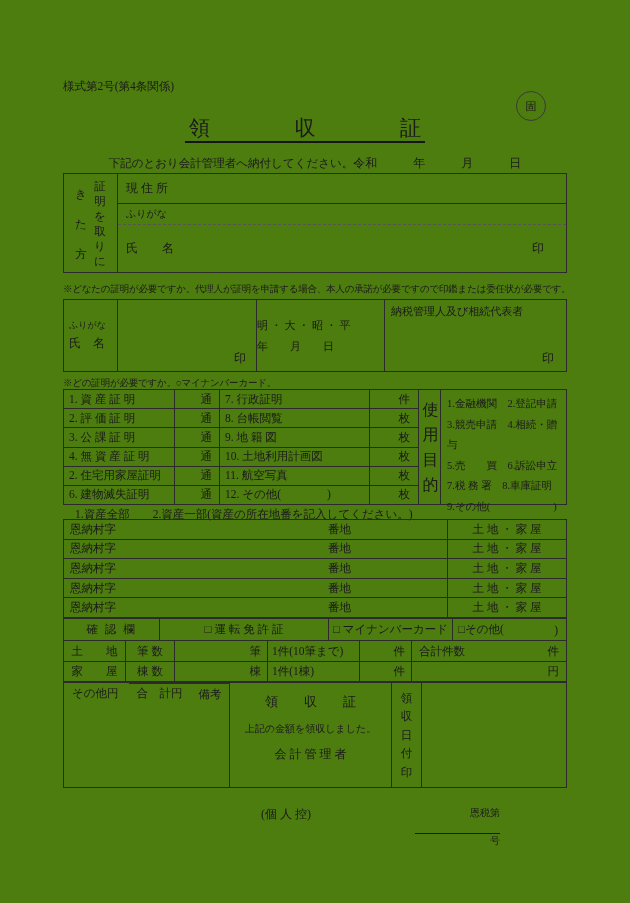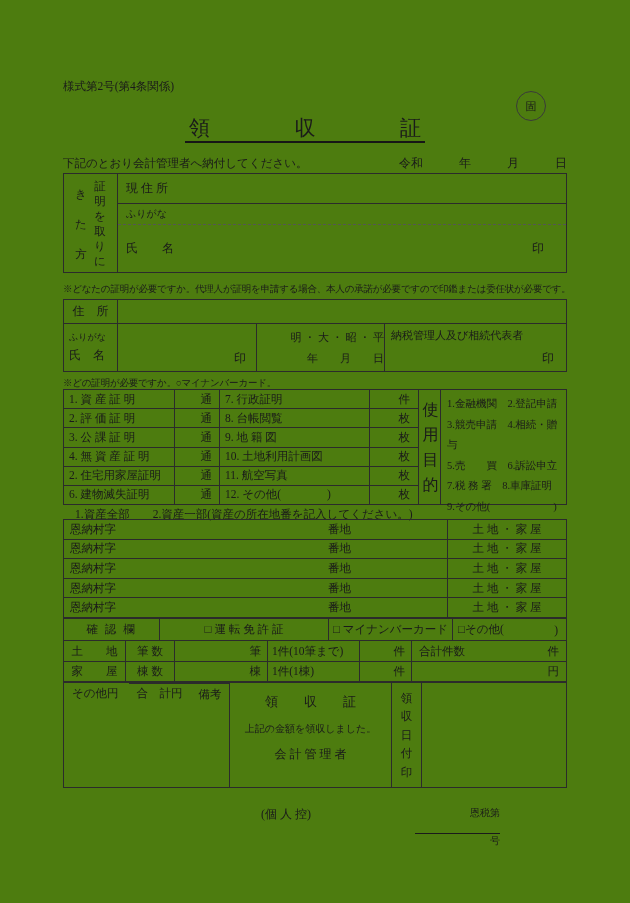"下記のとおり会計管理者へ納付してください。" .instr-row { justify-content: space-between -> center }
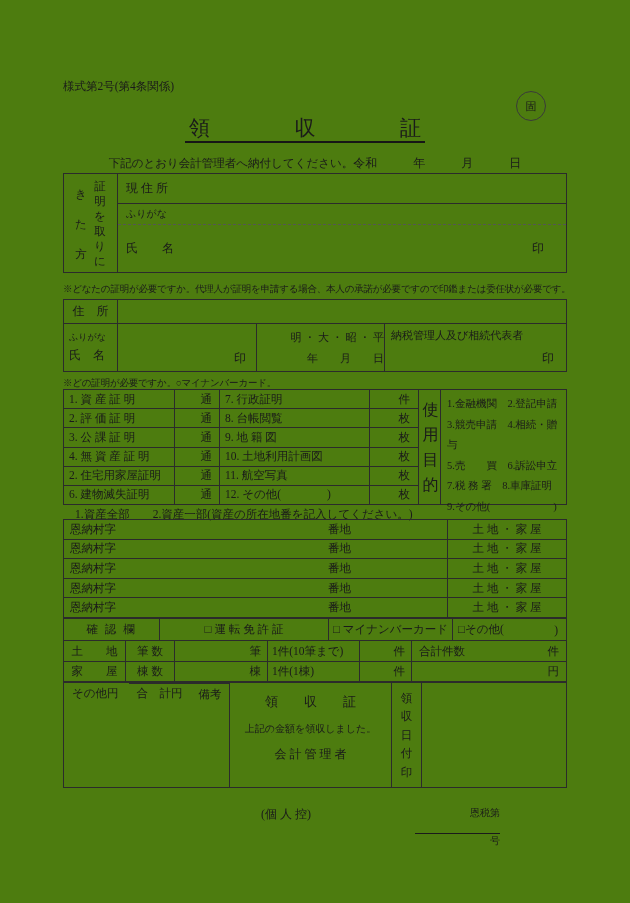"住 所" div.t2-r1 { html: <div> <div>住 所</div> <div></div> </div> -> none }
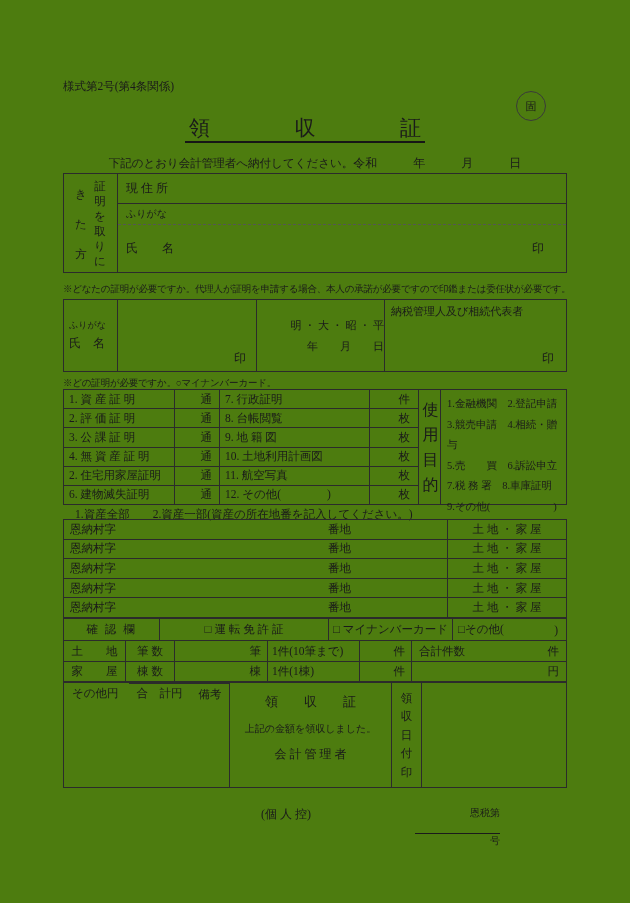"明 ・ 大 ・ 昭" .t2-c3 { align-items: flex-end -> flex-start }
